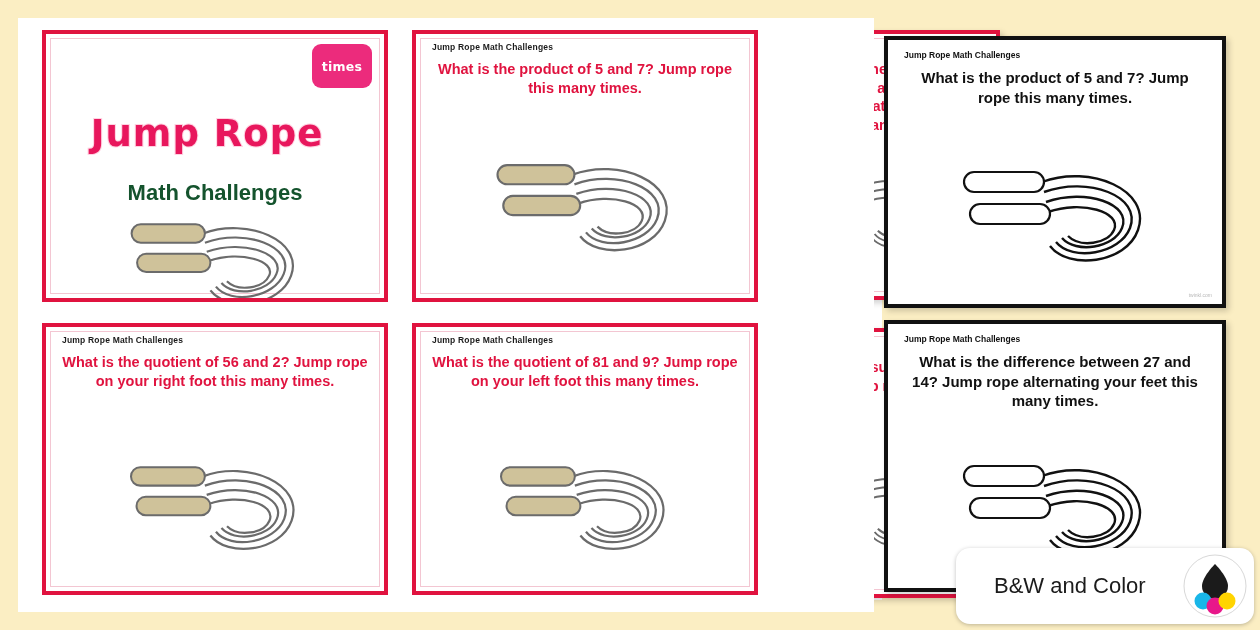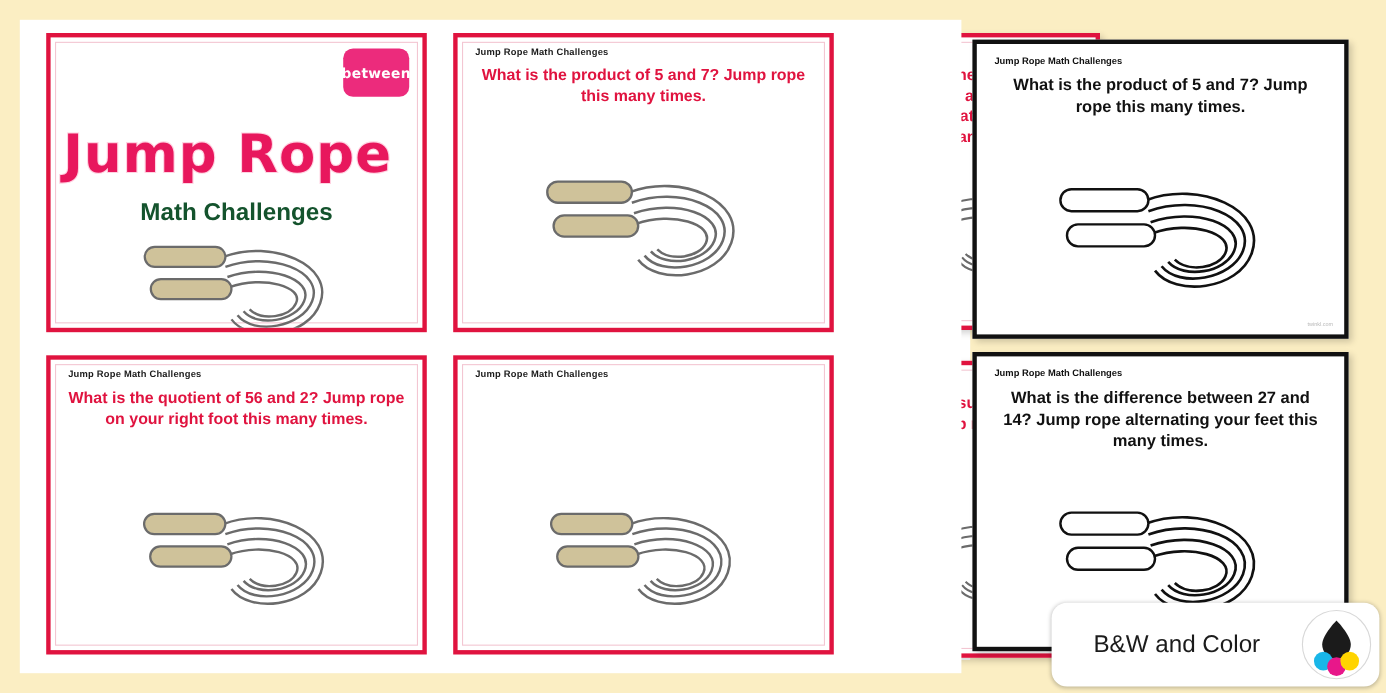"between" span.twinkl-text { text: between -> times }
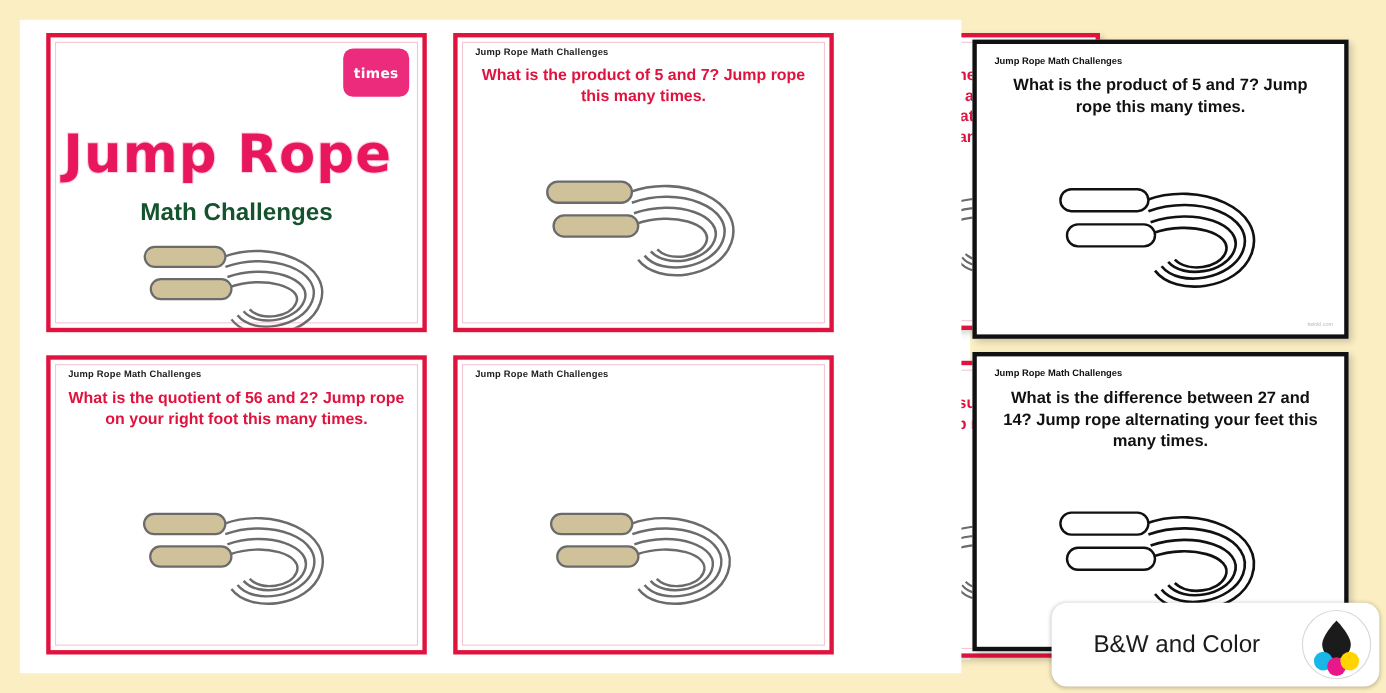"Jump Rope" .title-main { font-size: 48px -> 37px }
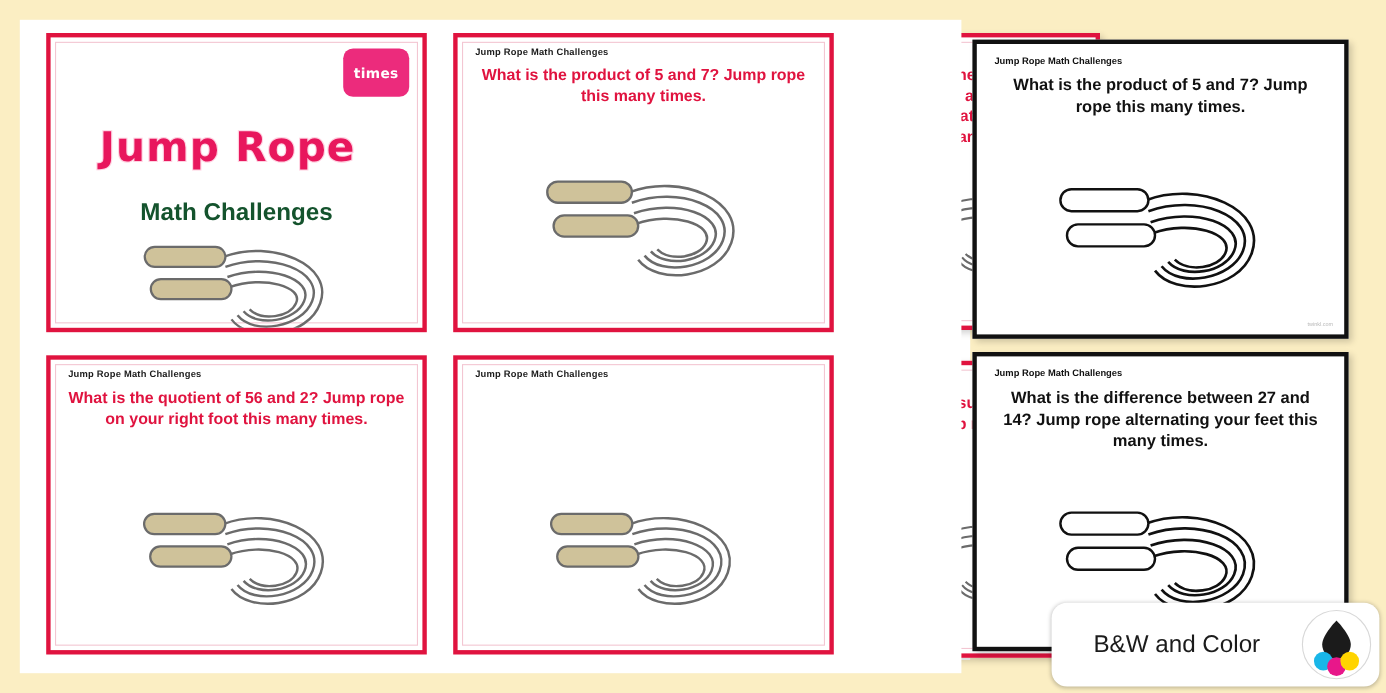"What is the quotient of 81" div.card-q { html: none -> <div>What is the quotient of 81 and 9? Jump rope on your left foot this many times.</div> }
